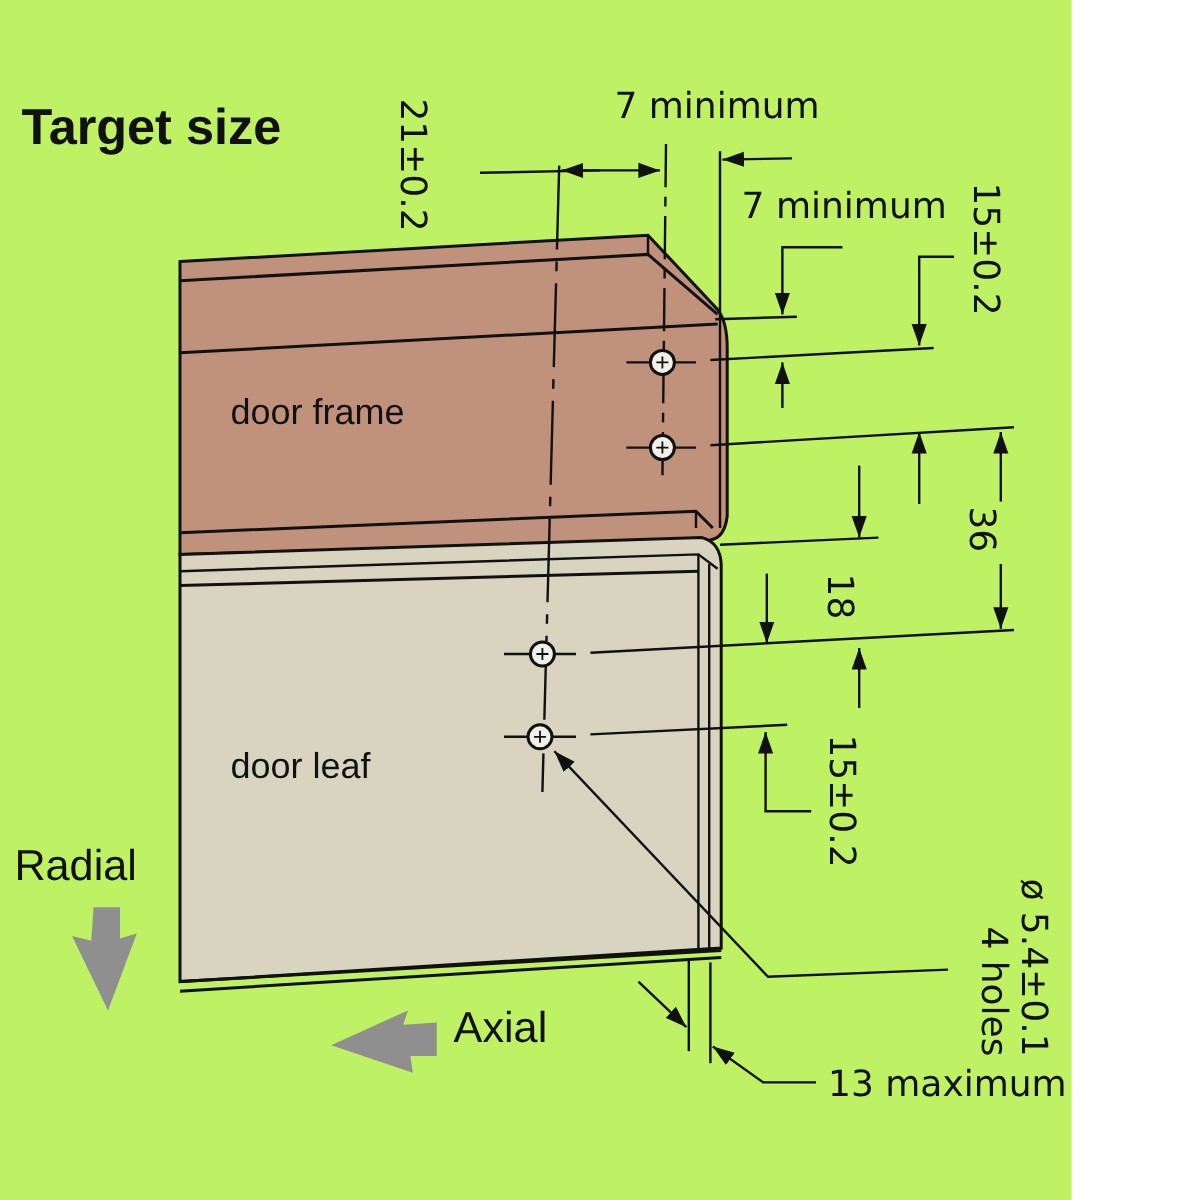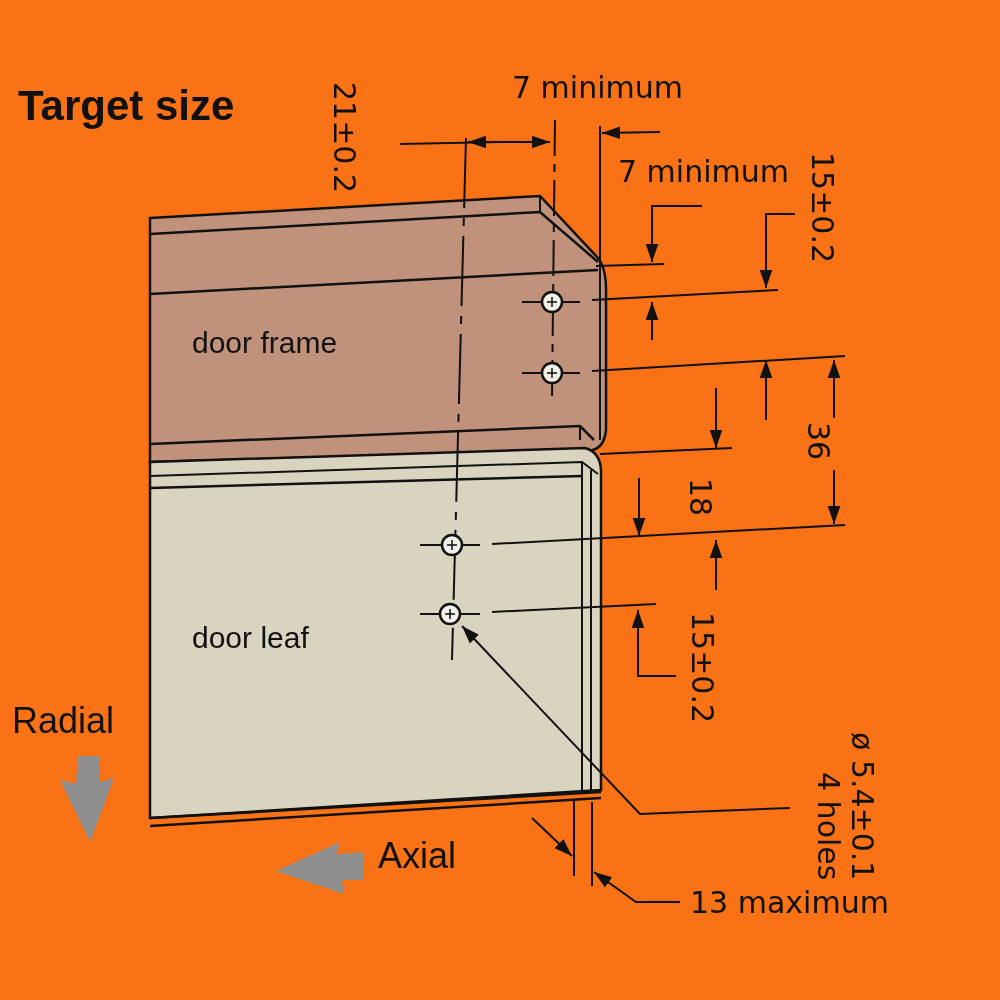"Target size" #canvas { background: #f97316 -> #bef264; width: 1000px -> 893px }
